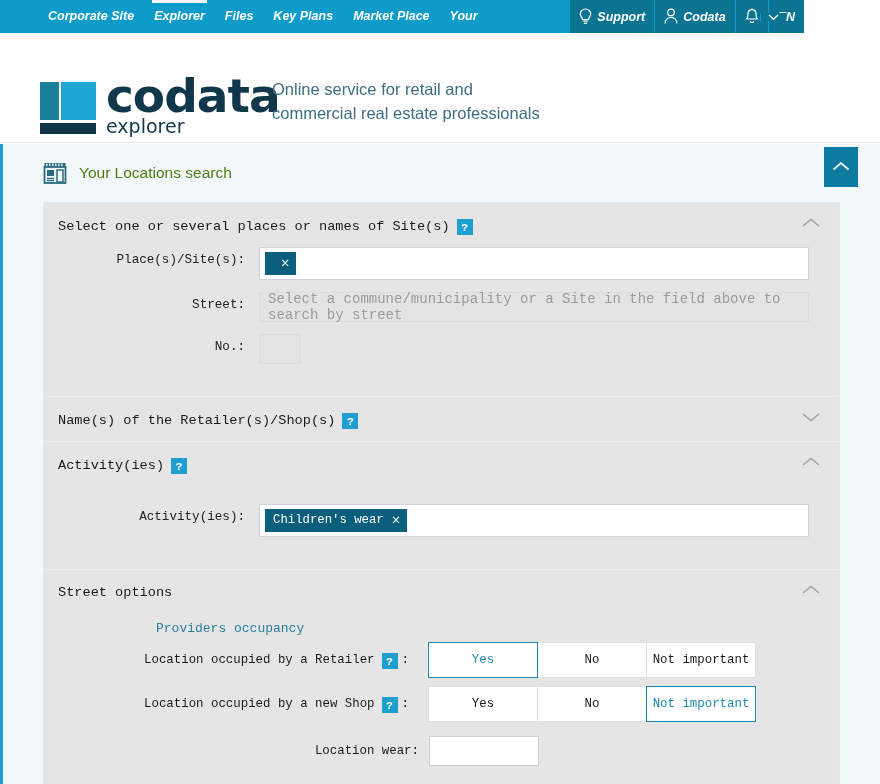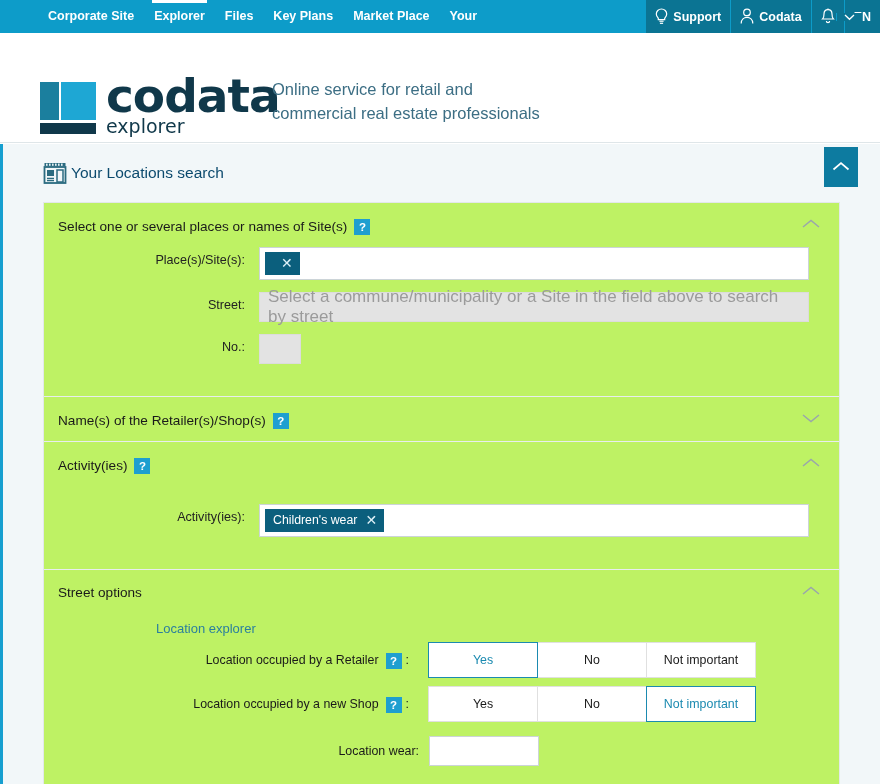"Corporate Site" .topbar { font-style: none -> italic; width: 880px -> 804px }
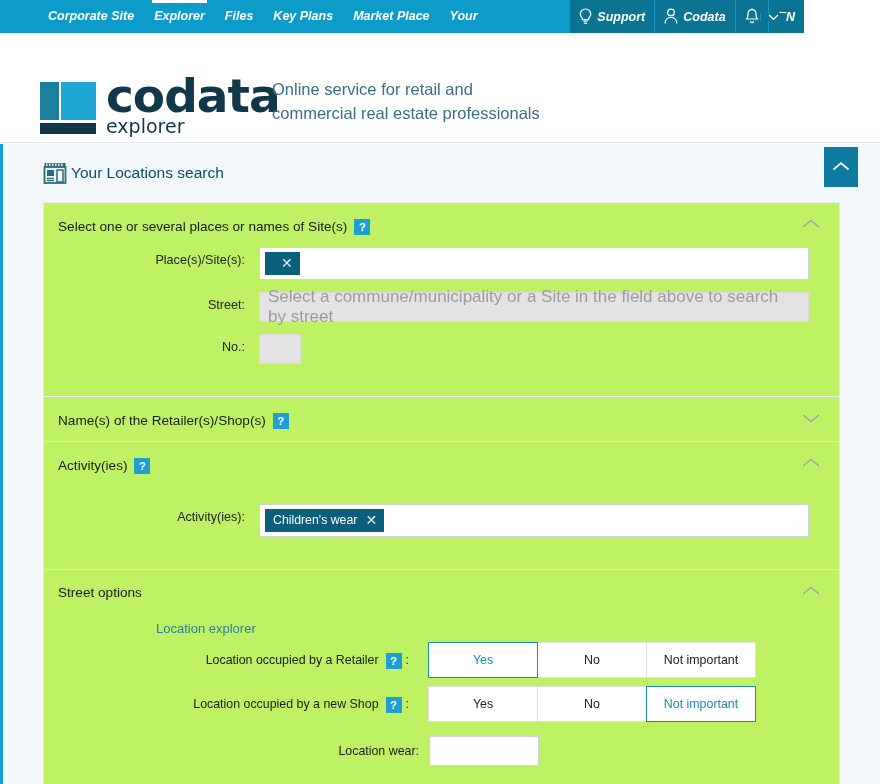"Your Locations search" .panel-head-title { color: #0c4a6e -> #4d7c0f; margin-left: 4px -> 12px }
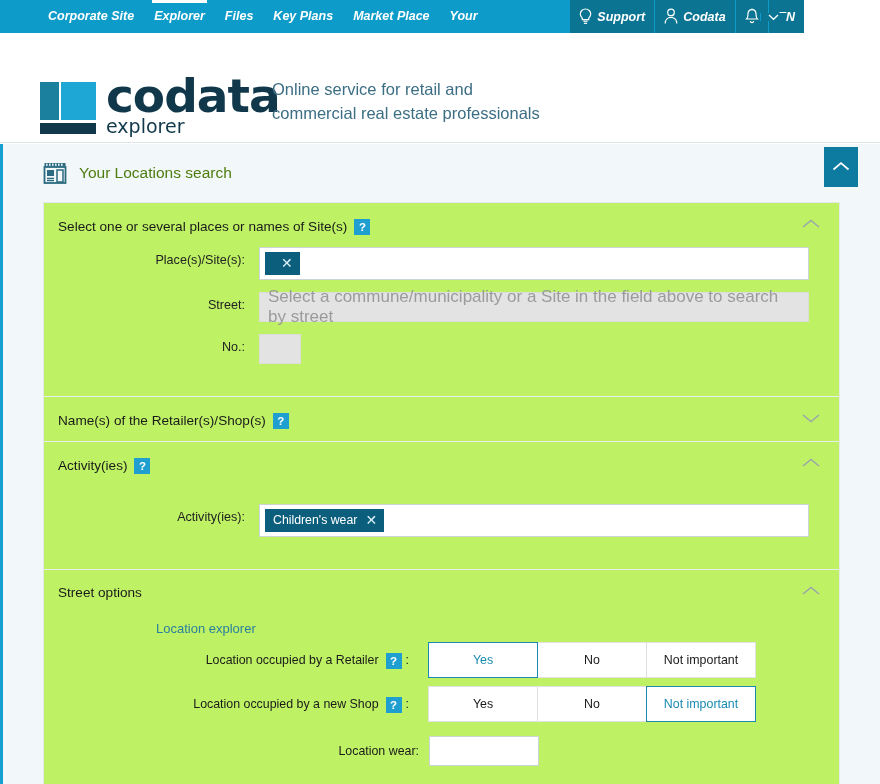"Select one or several places" .section { background: #bef264 -> #e5e5e5; font-family: none -> Liberation Mono, monospace }
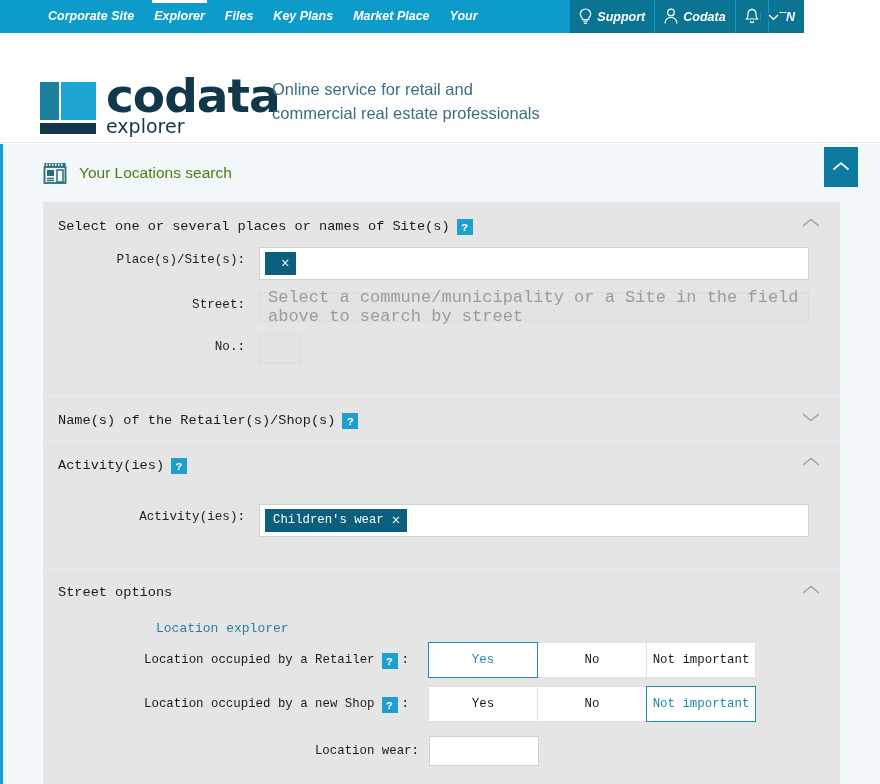"Select a commune/municipality or a" .input-disabled { font-size: 17px -> 14px }
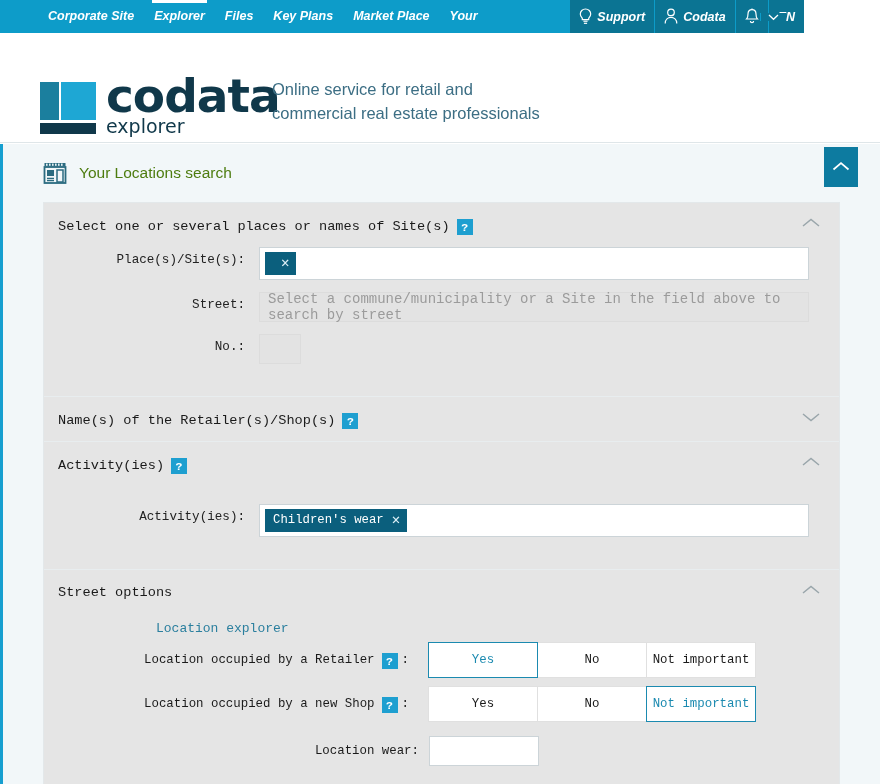"Location explorer" div.sub-heading { text: Location explorer -> Providers occupancy }
